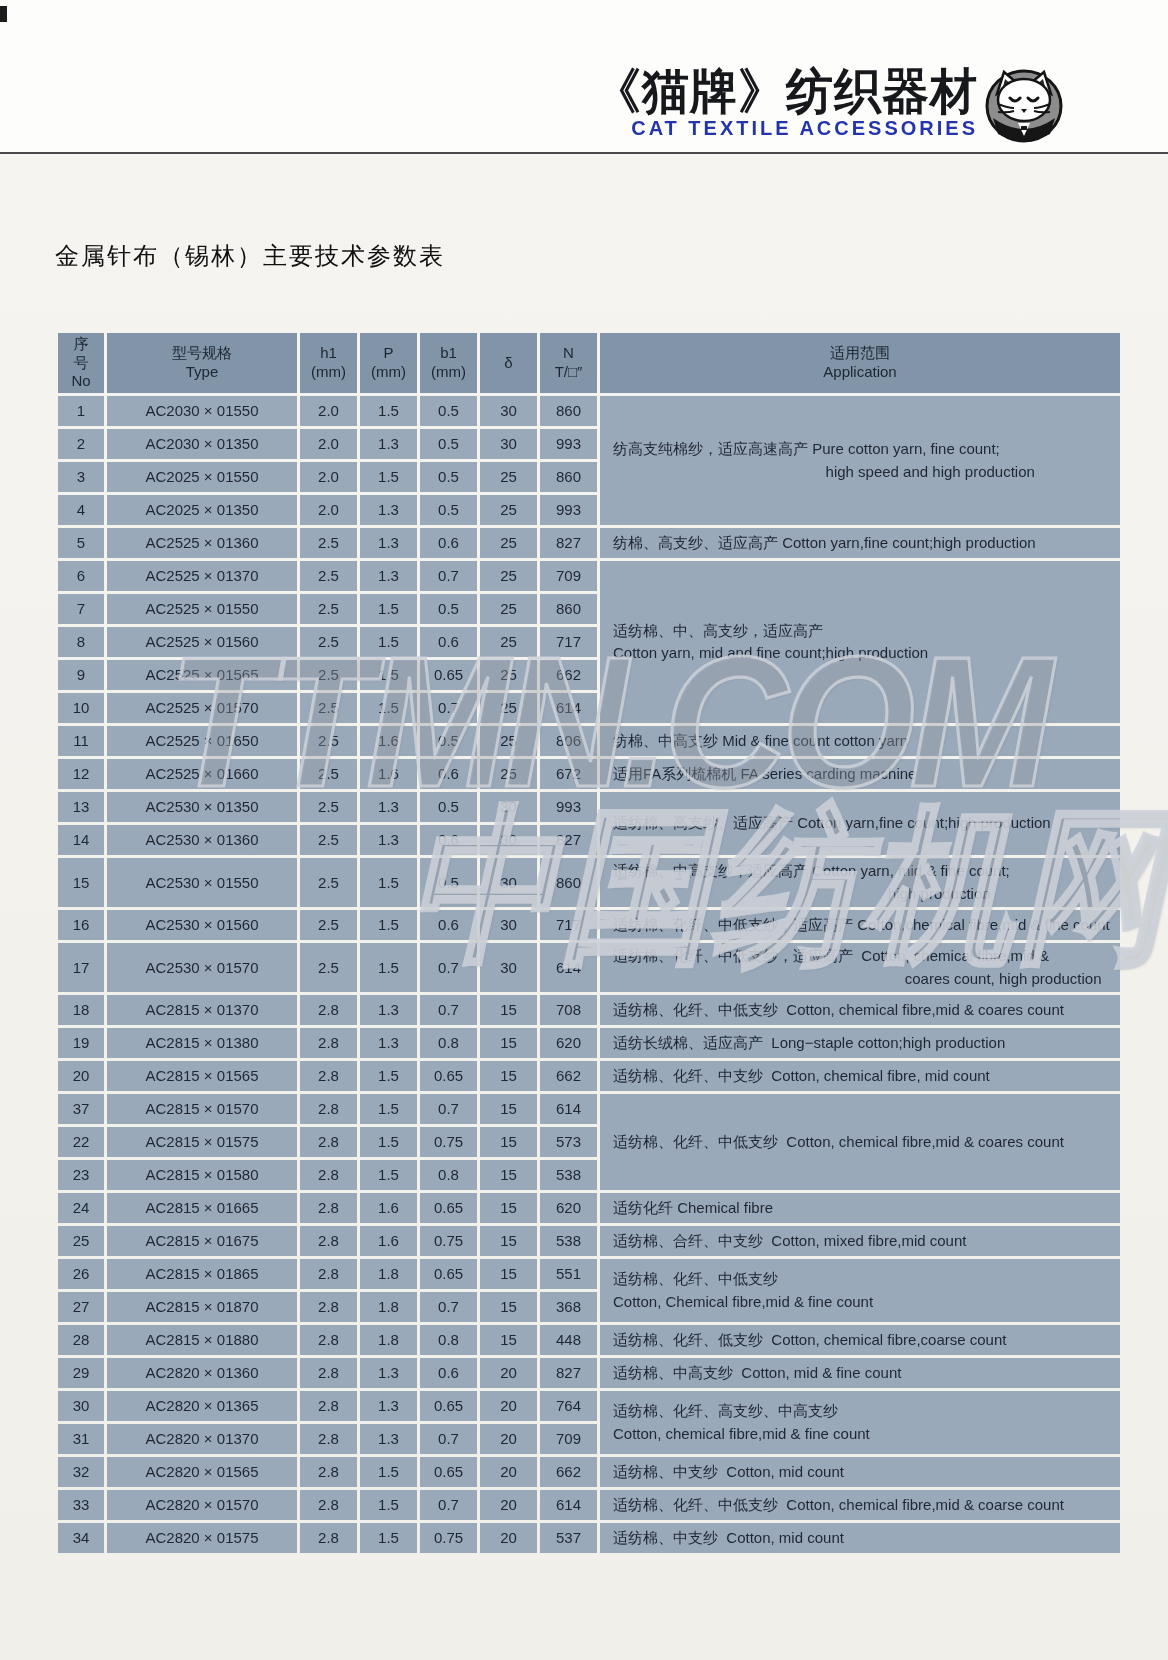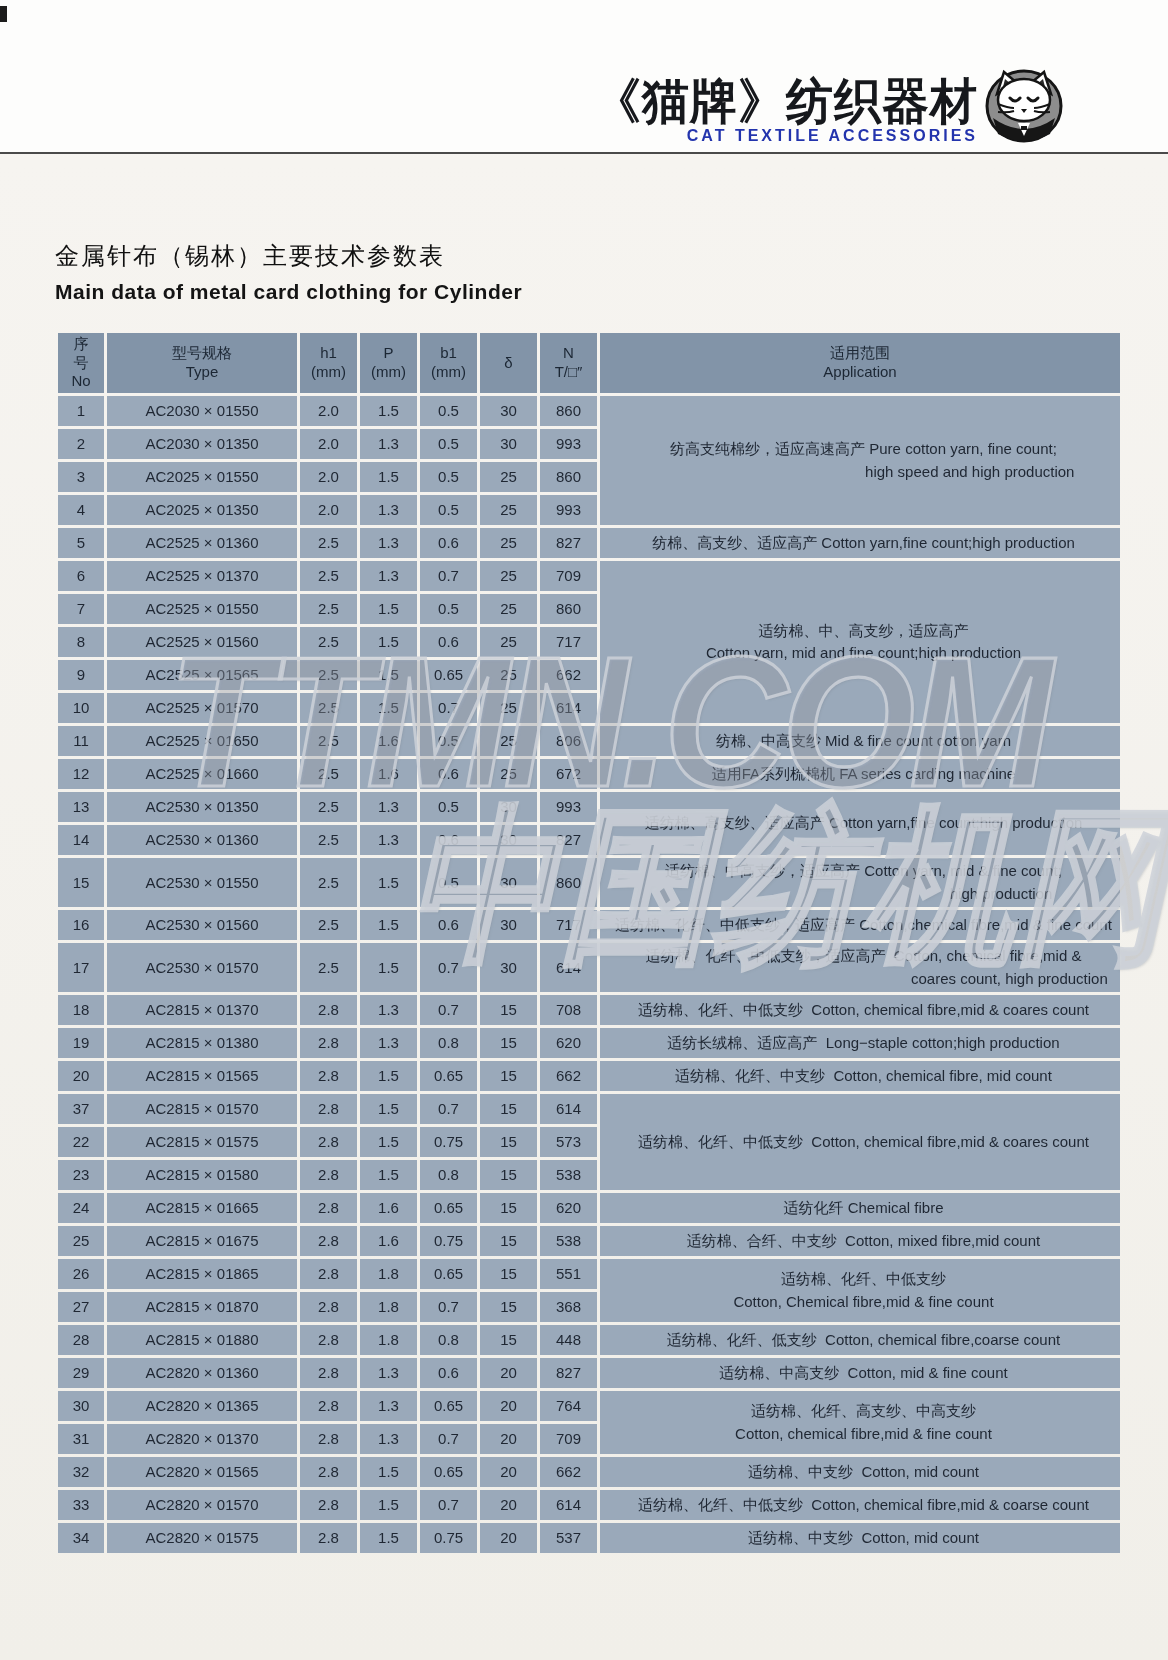"《猫牌》纺织器材" .brand { top: 76px -> 66px }
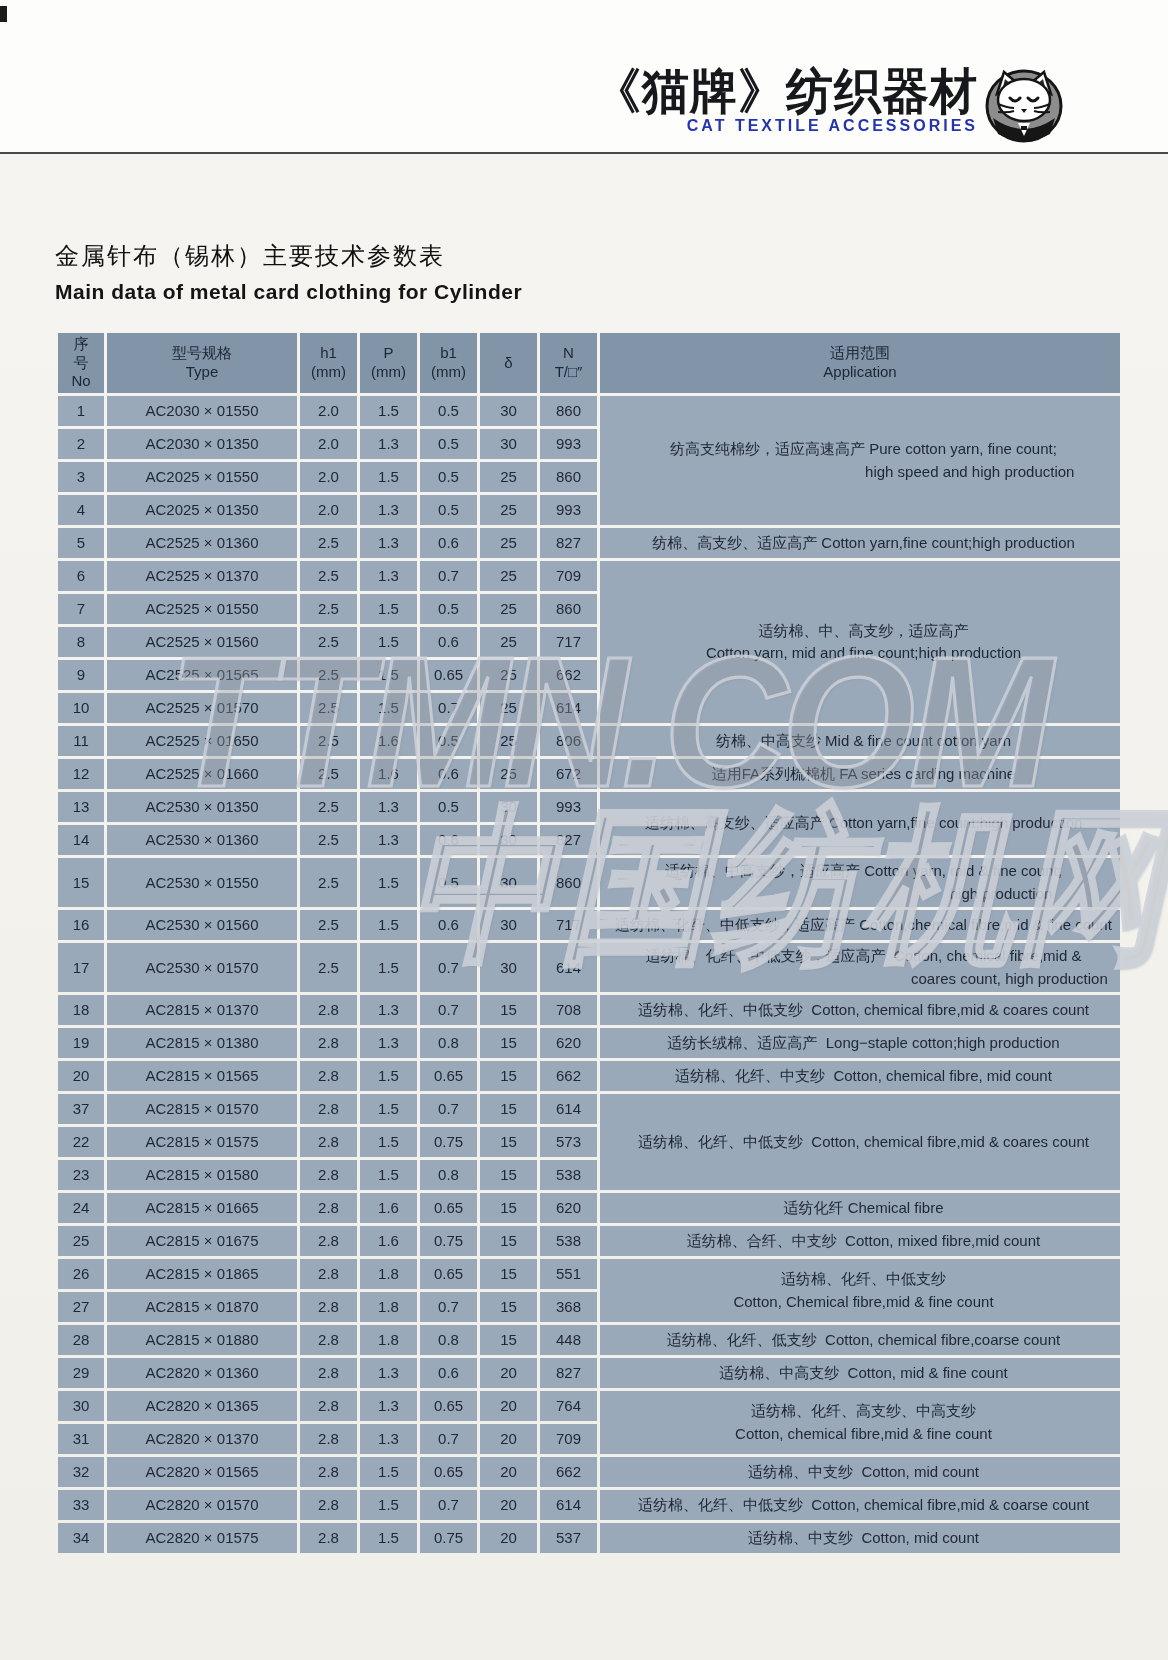"CAT TEXTILE ACCESSORIES" .brand-en { font-size: 16px -> 20px }
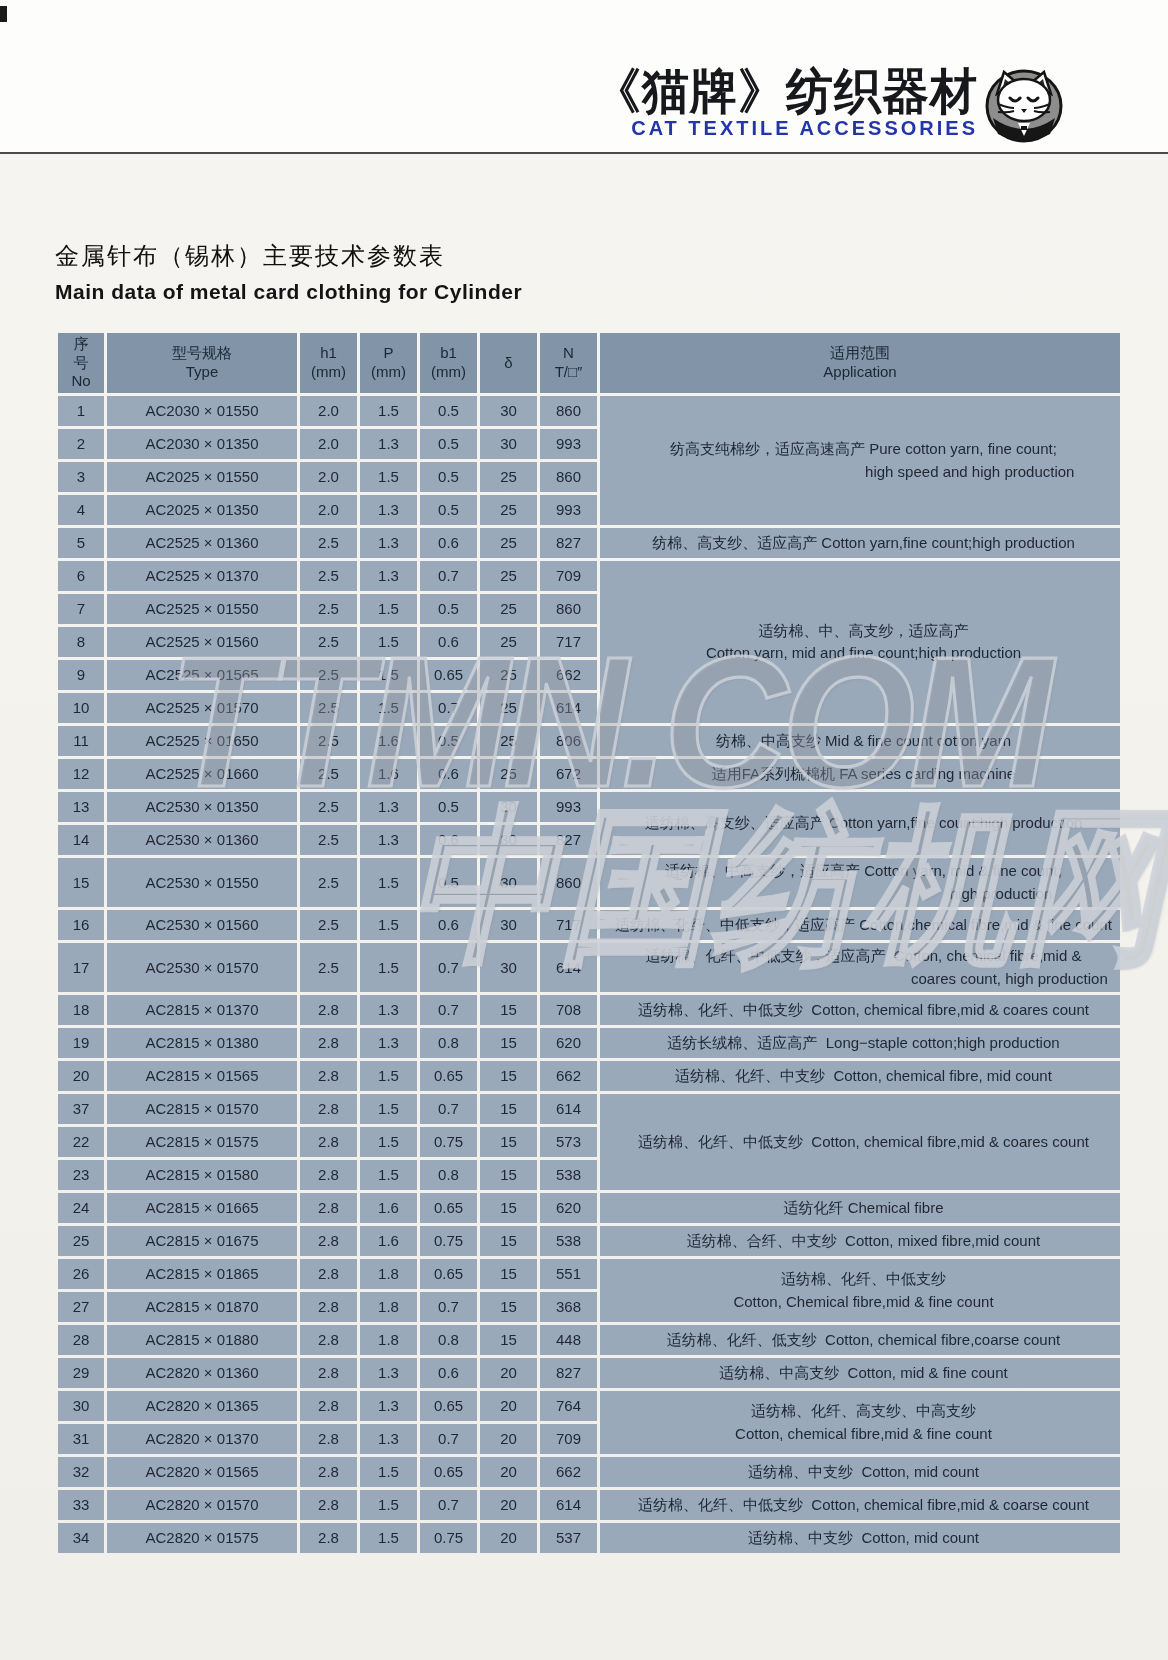"Main data of metal card" h2.title-en { html: <h2>Main data of metal card clothing for Cylinder</h2> -> none }
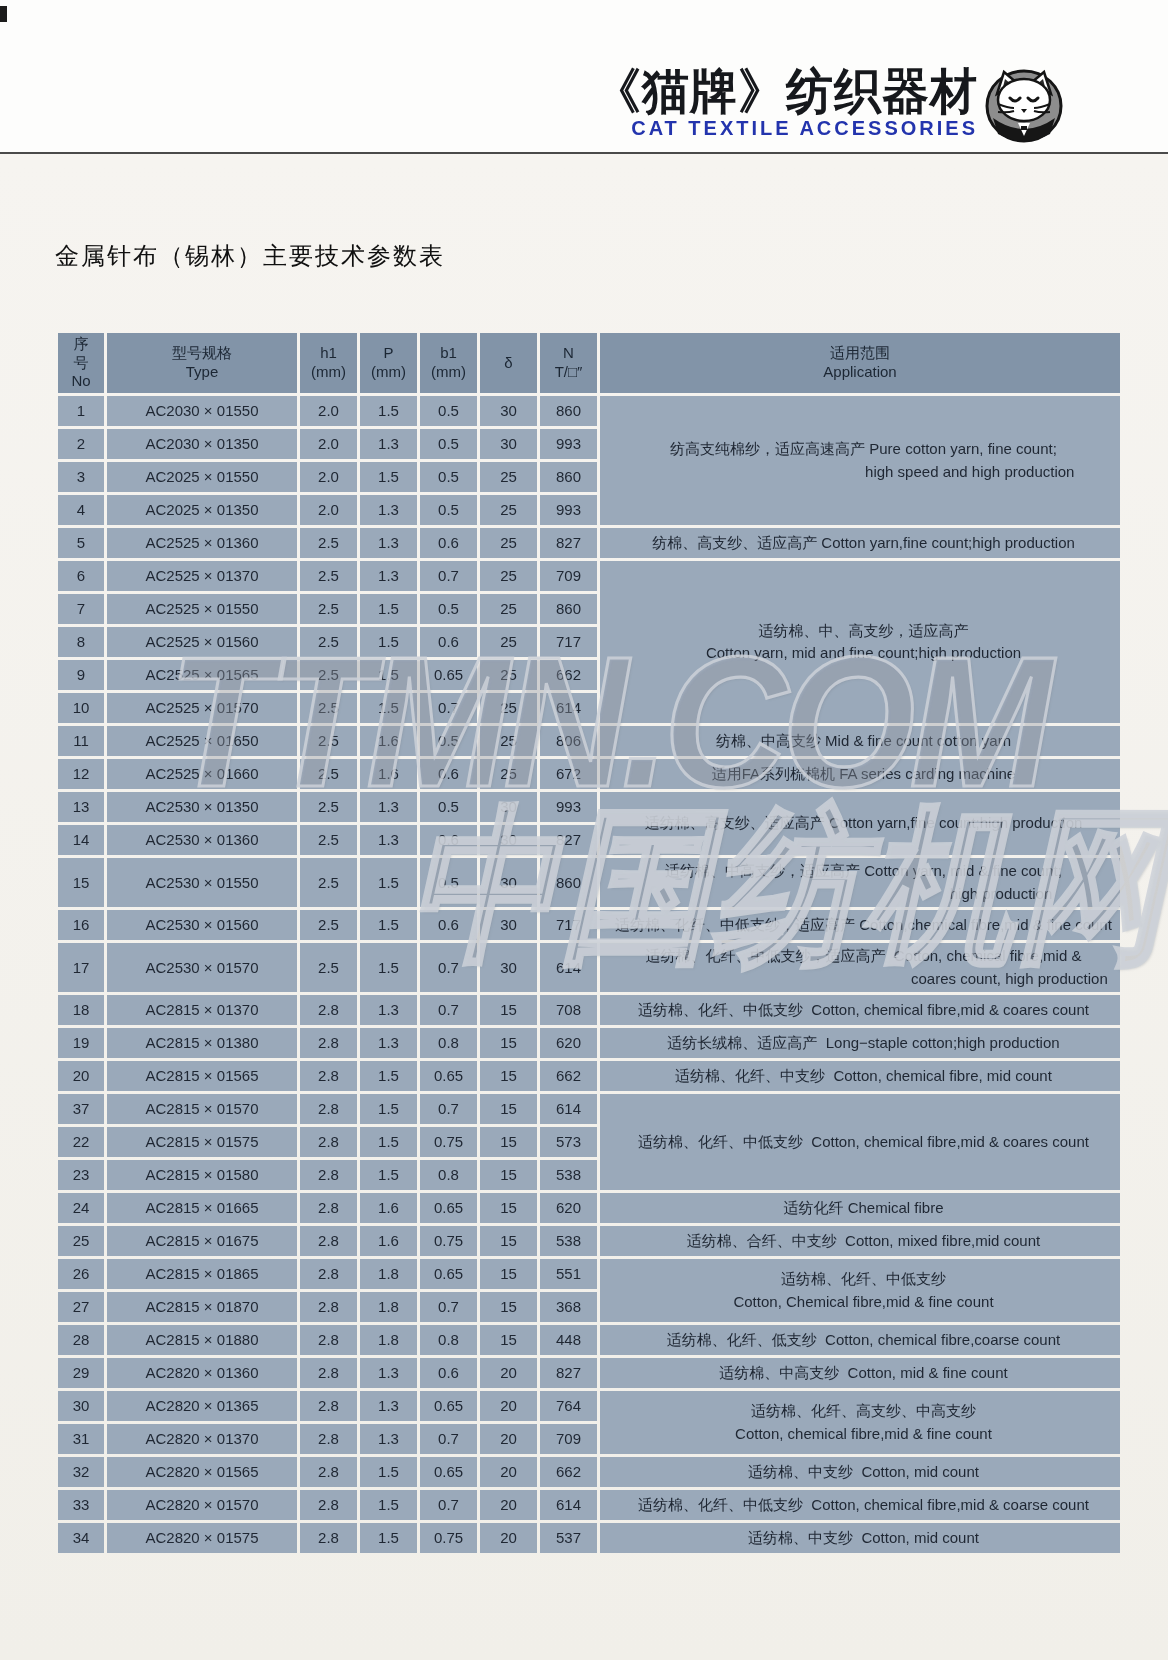"纺高支纯棉纱，适应高速高产 Pure cotton yarn, fine" table.spec td.app { text-align: center -> left }
